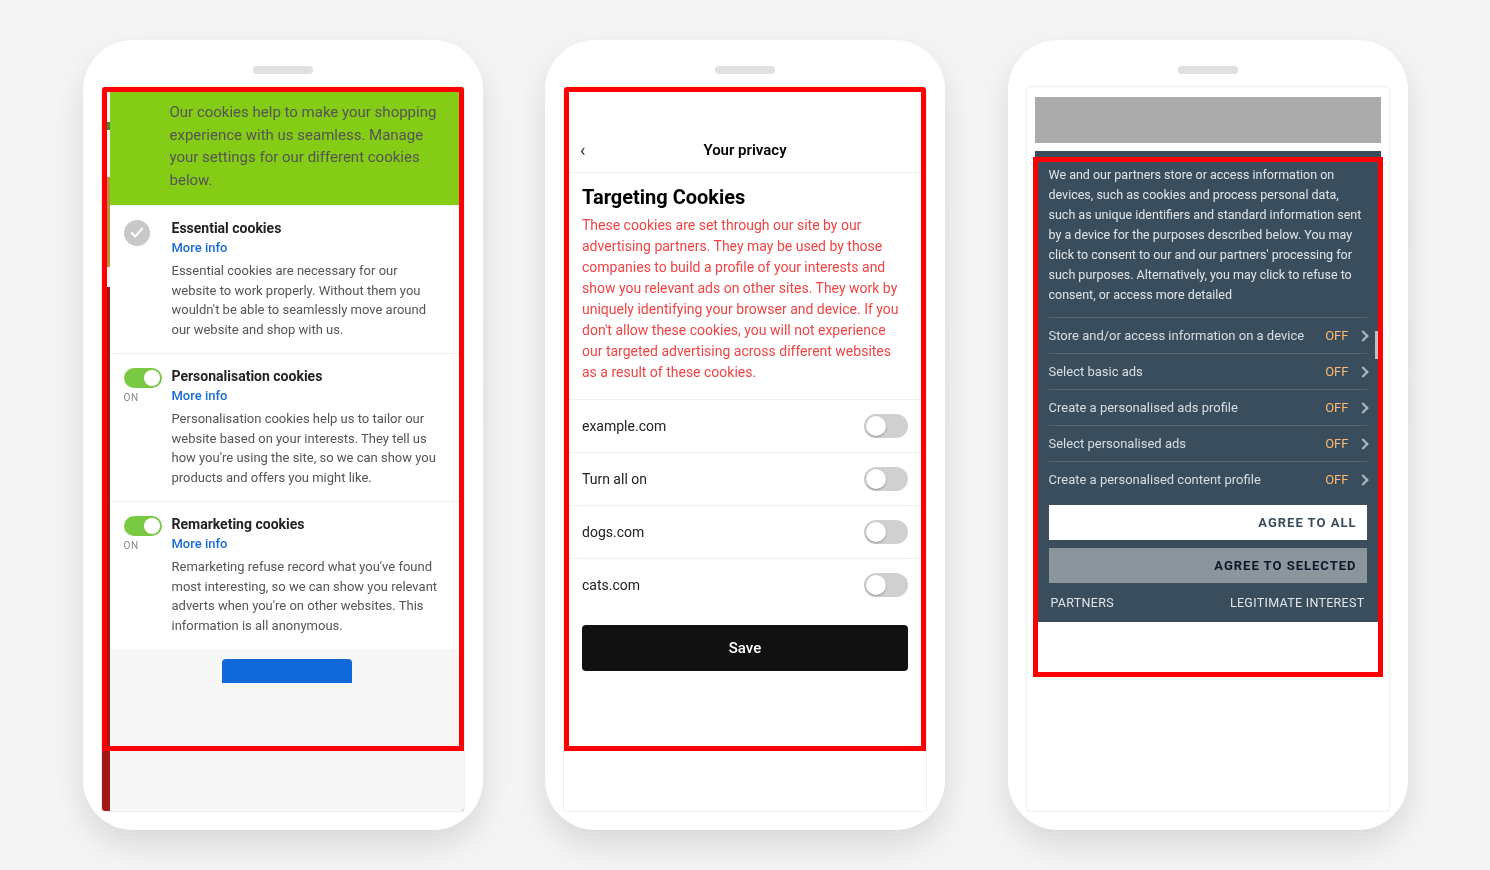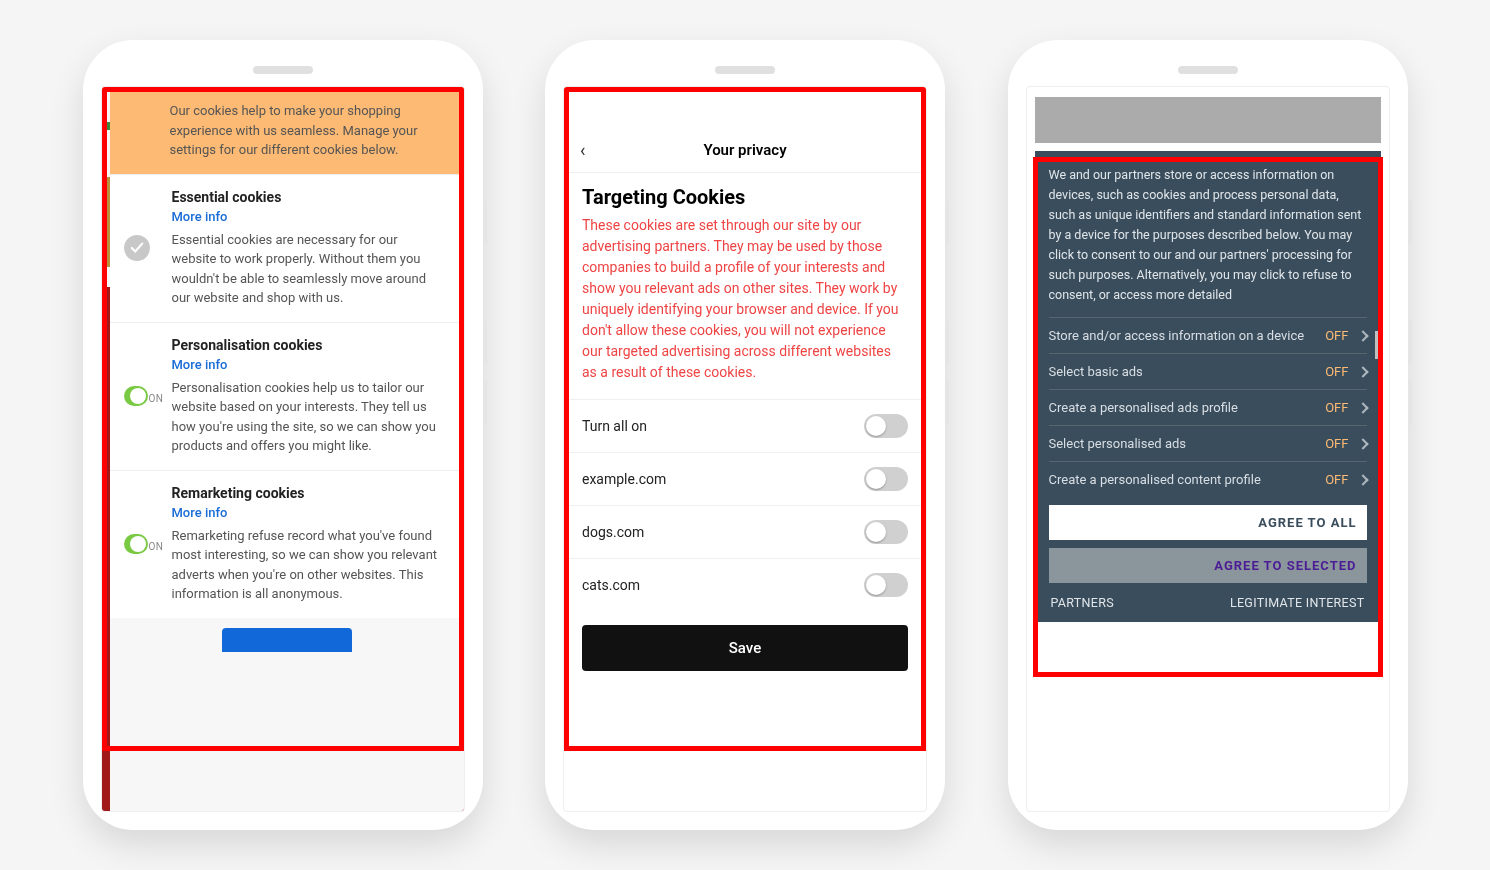"Our cookies help to make" .p1-intro { background: #fdba74 -> #84cc16; font-size: 13px -> 15px }
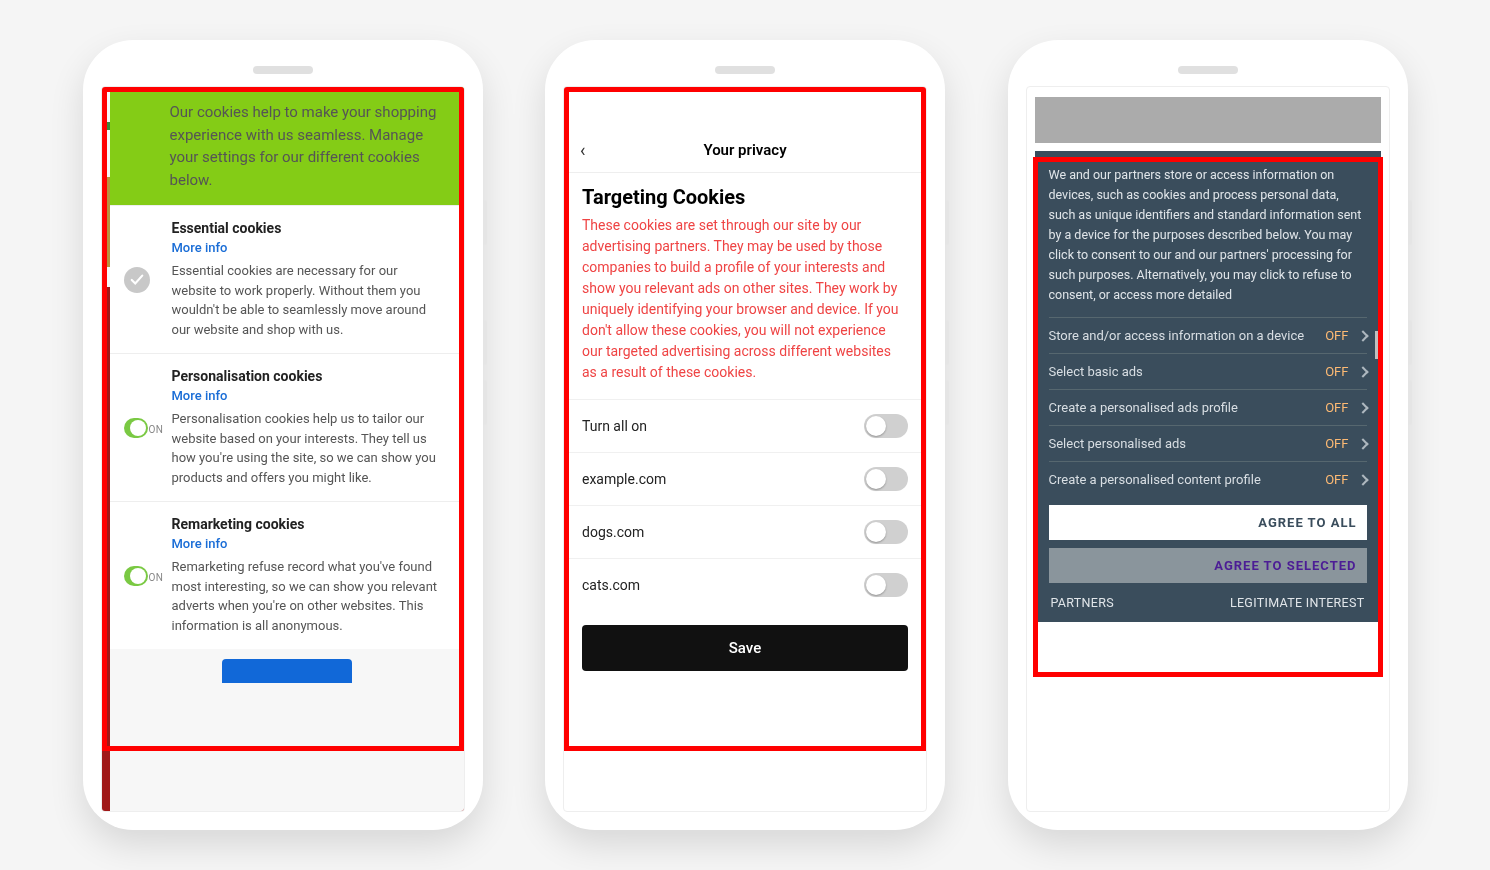"ON" .p1-control { align-items: center -> none; flex-direction: row -> column }
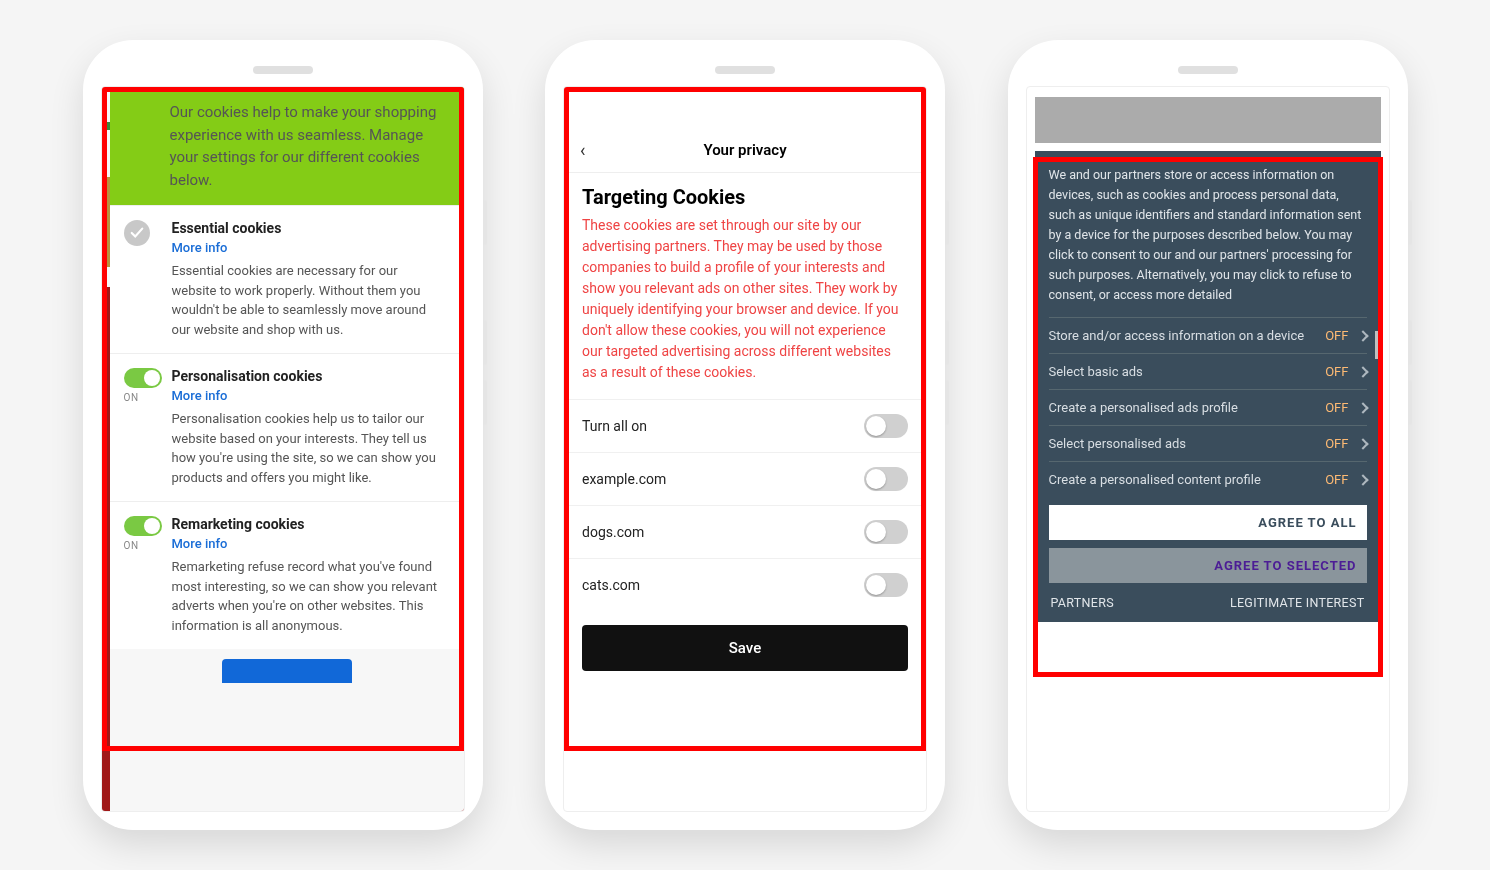"Turn all on" div.p2-row { order: before "example.com" -> after "example.com" }
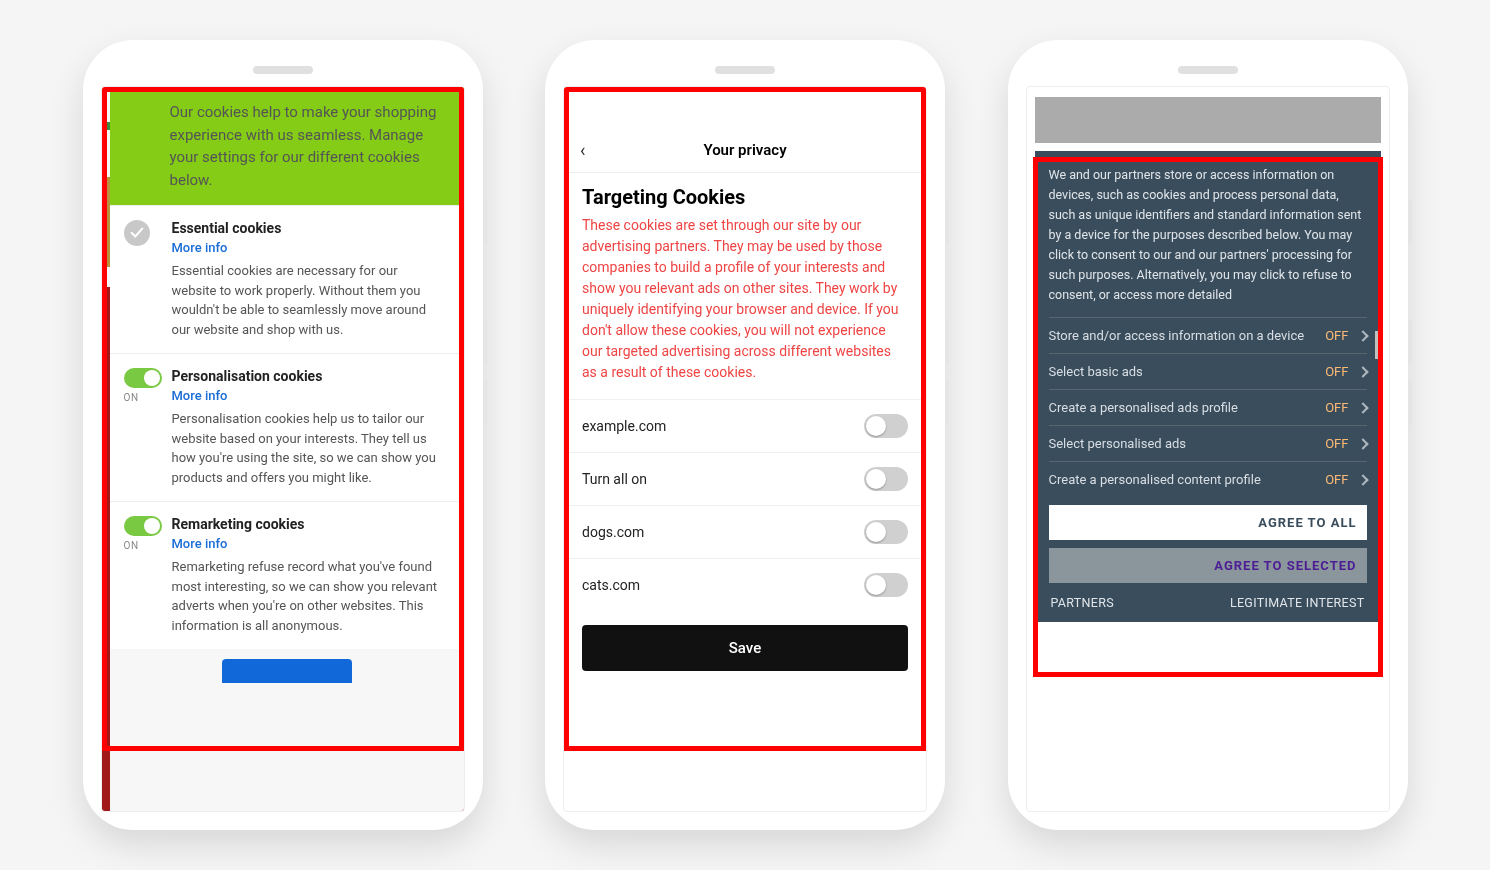"AGREE TO SELECTED" .p3-btn-gray { color: #4c1d95 -> #0f172a }
